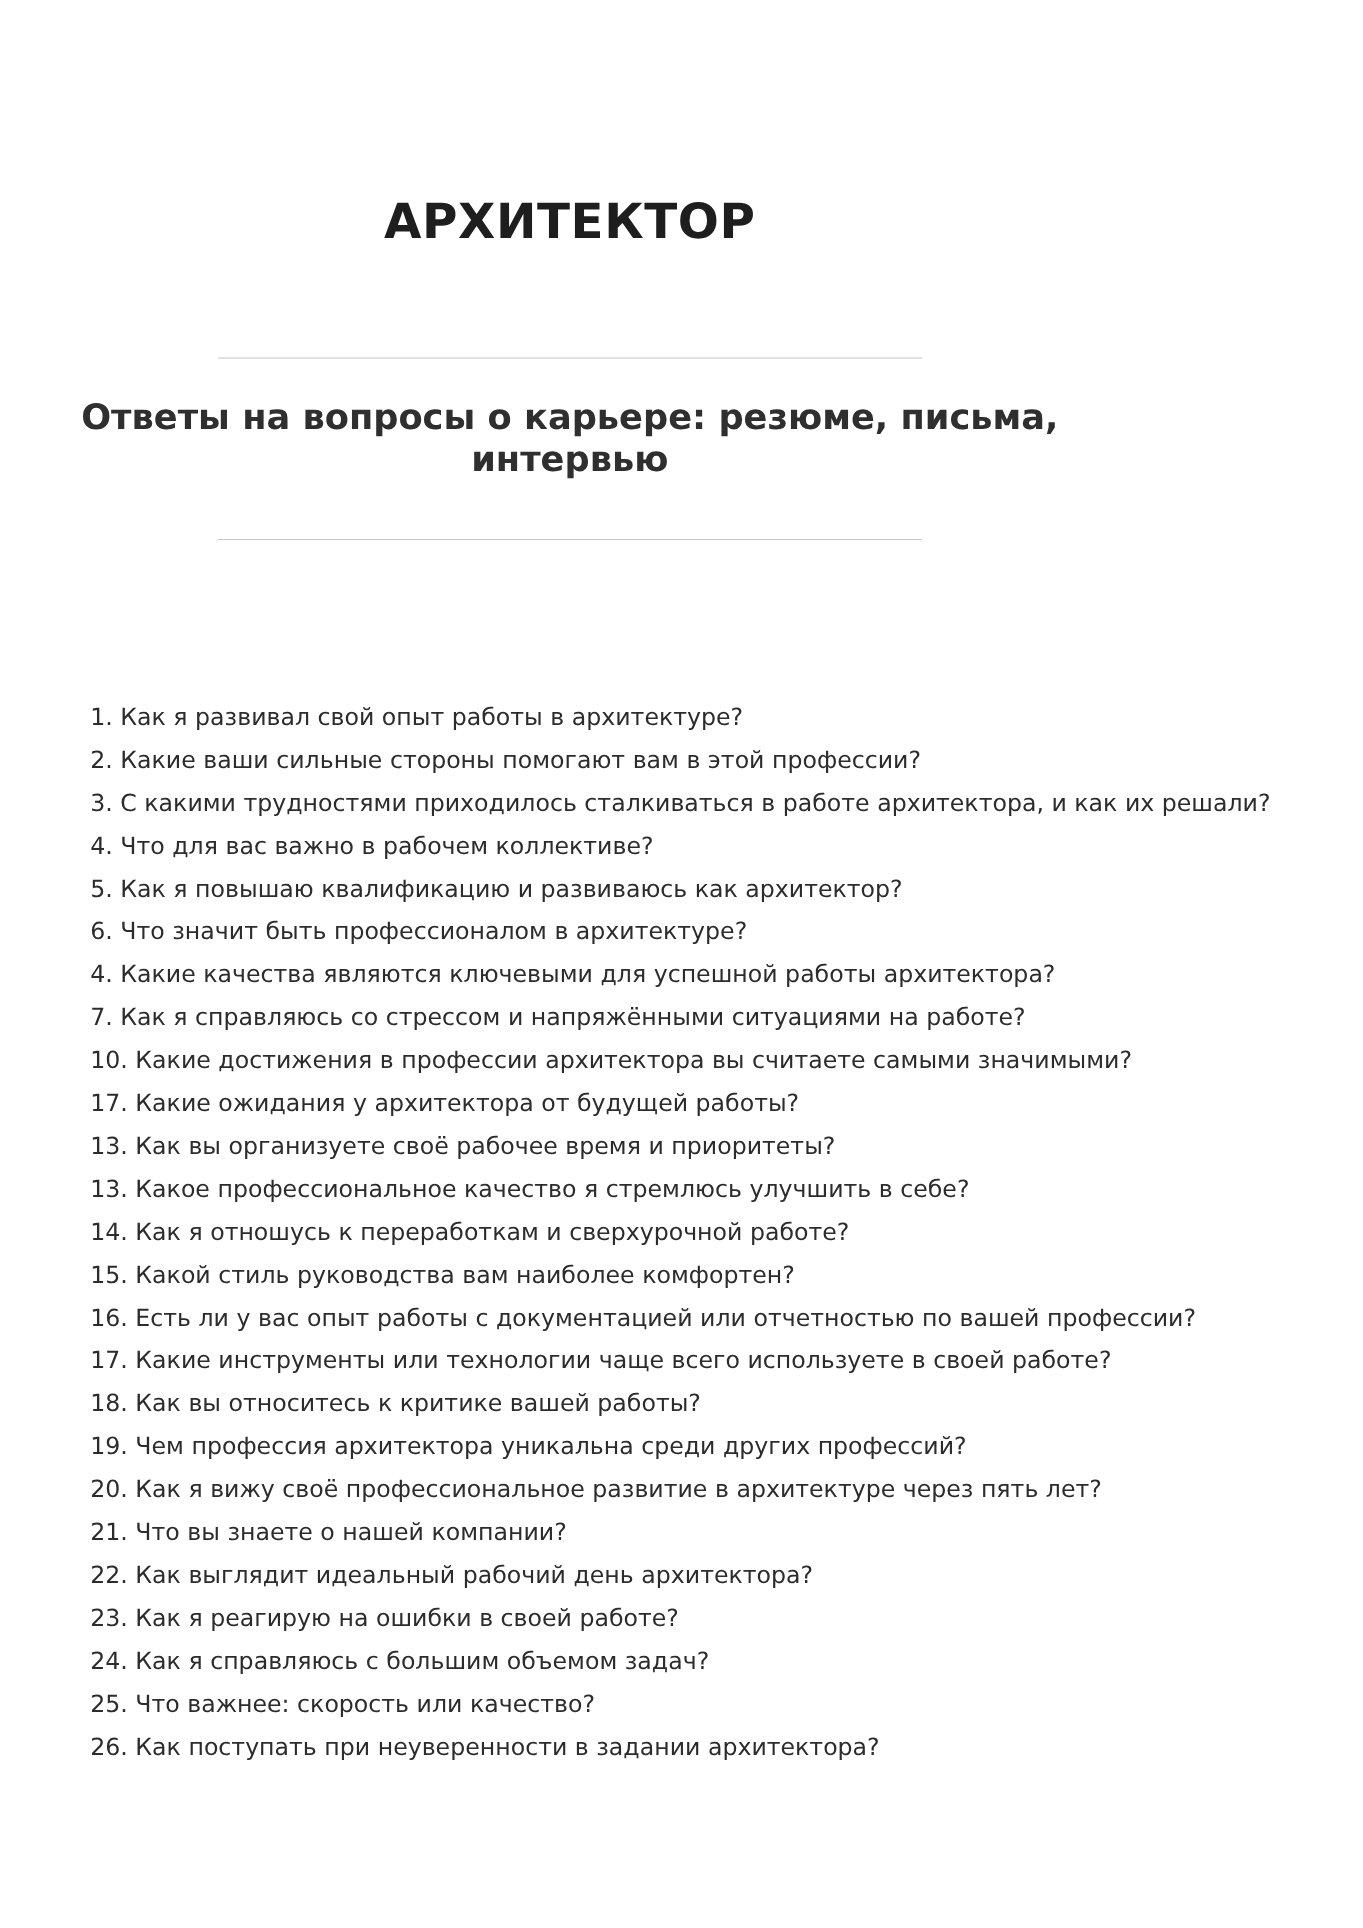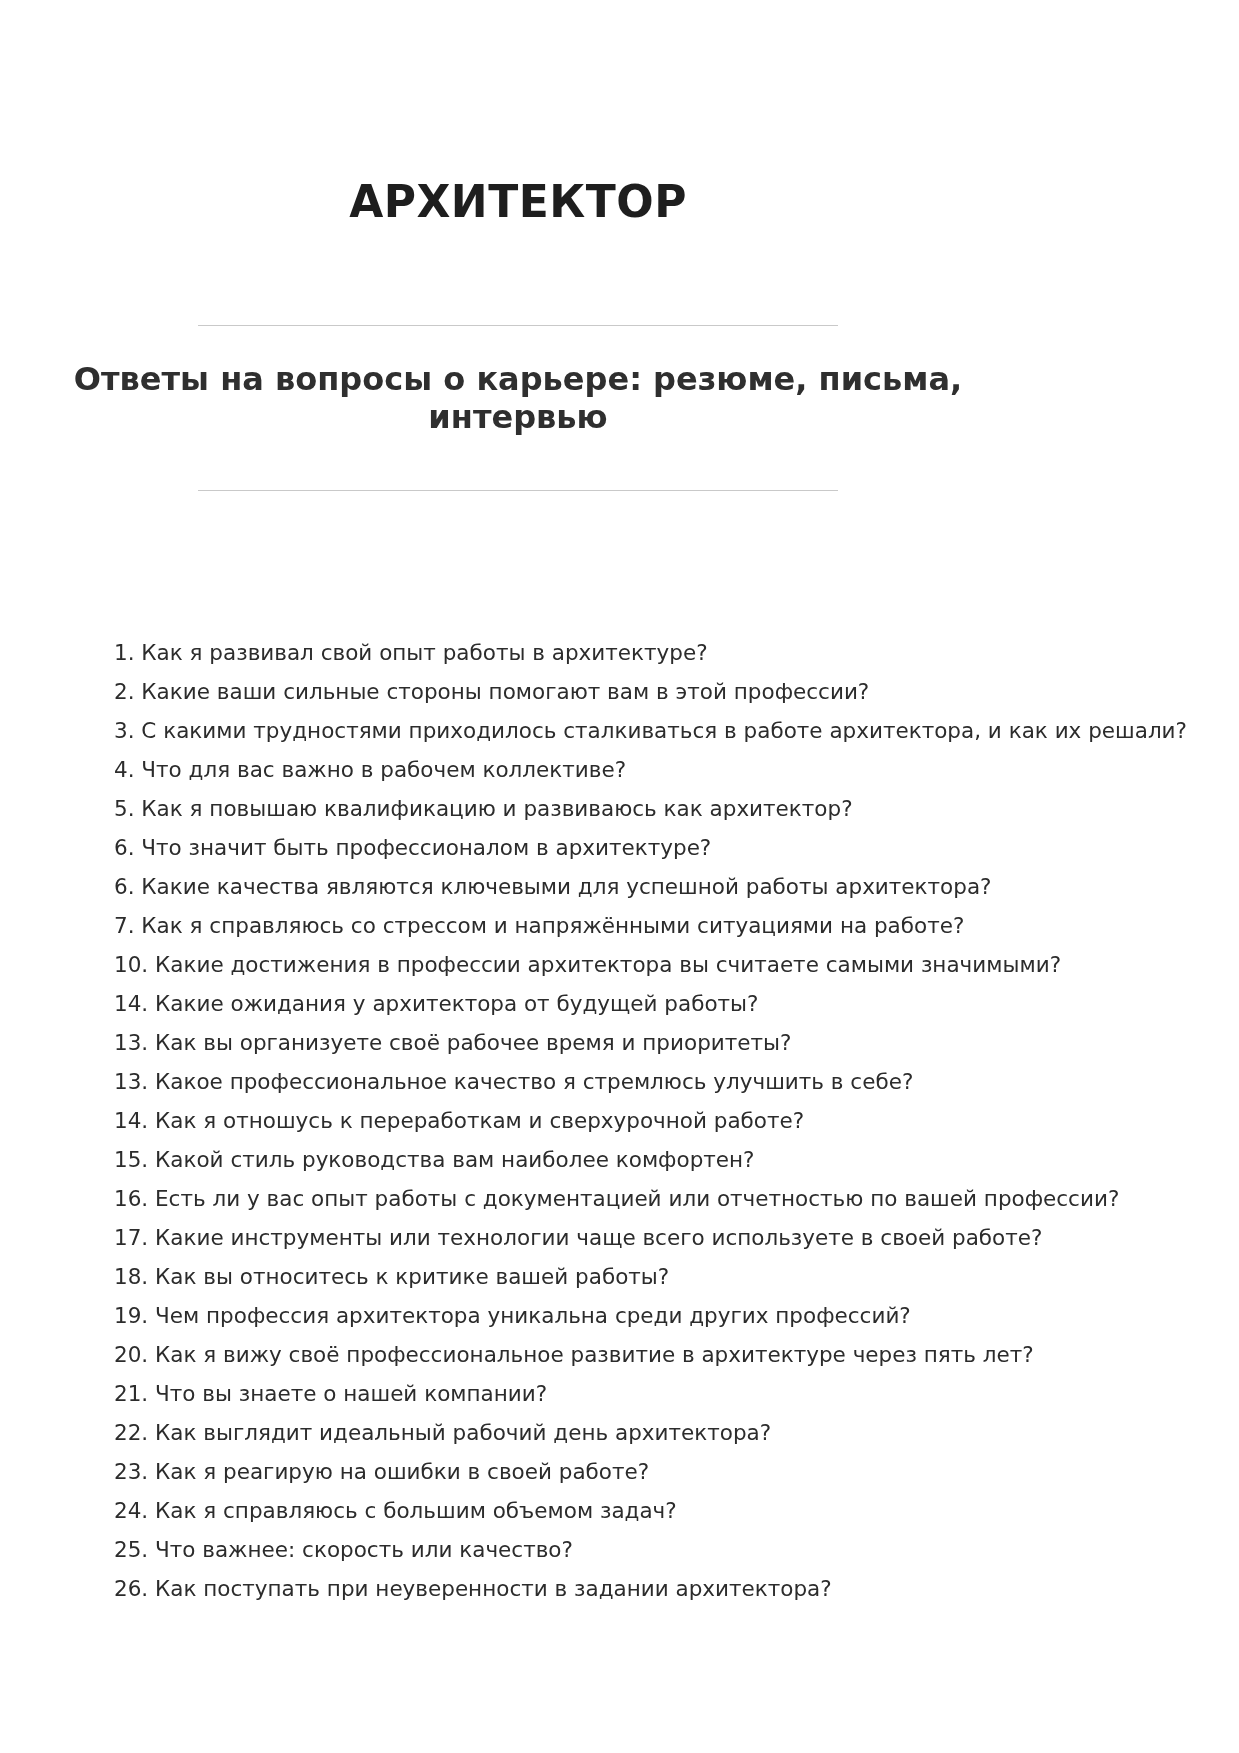"1. Как я развивал свой" .question-item { margin-left: 32px -> none }
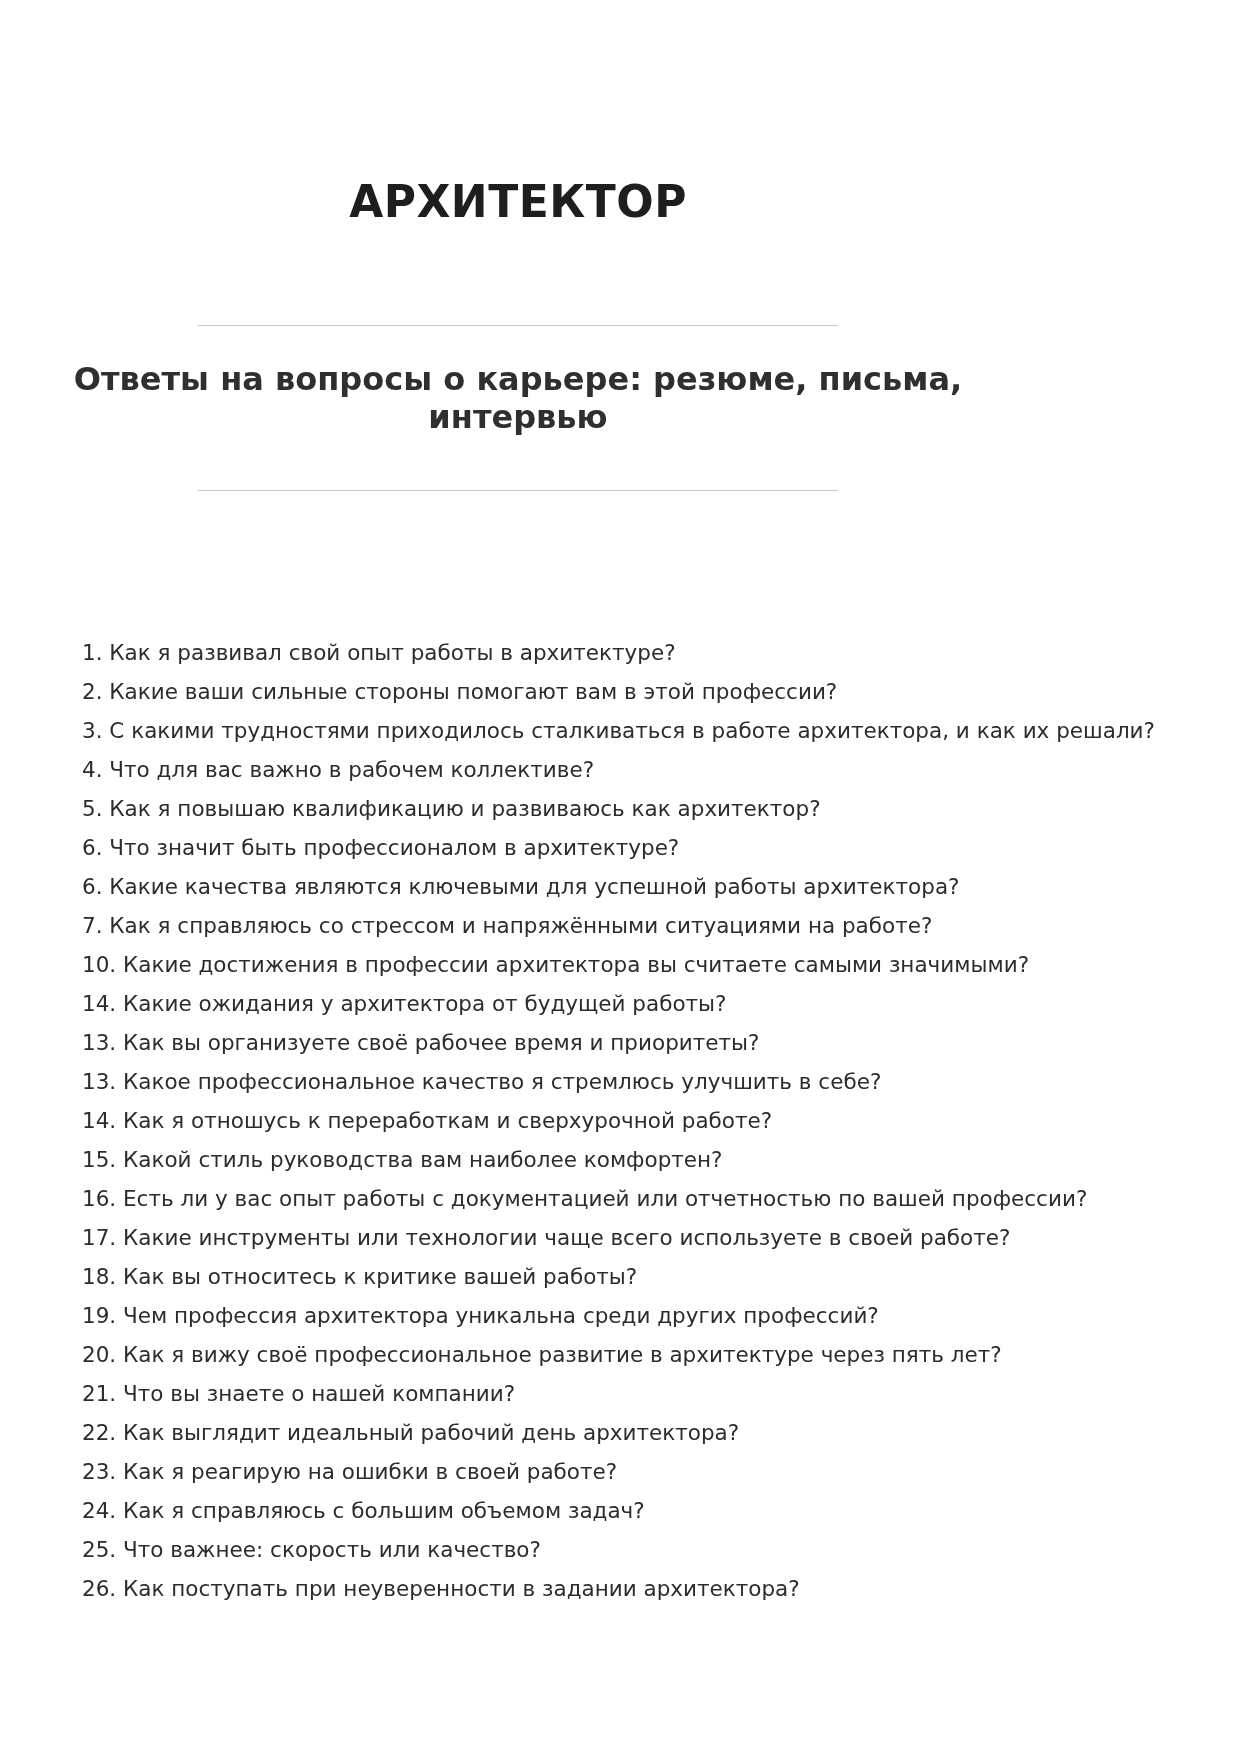"6. Какие качества являются ключевыми" li.question-item { text: 6 -> 4 }
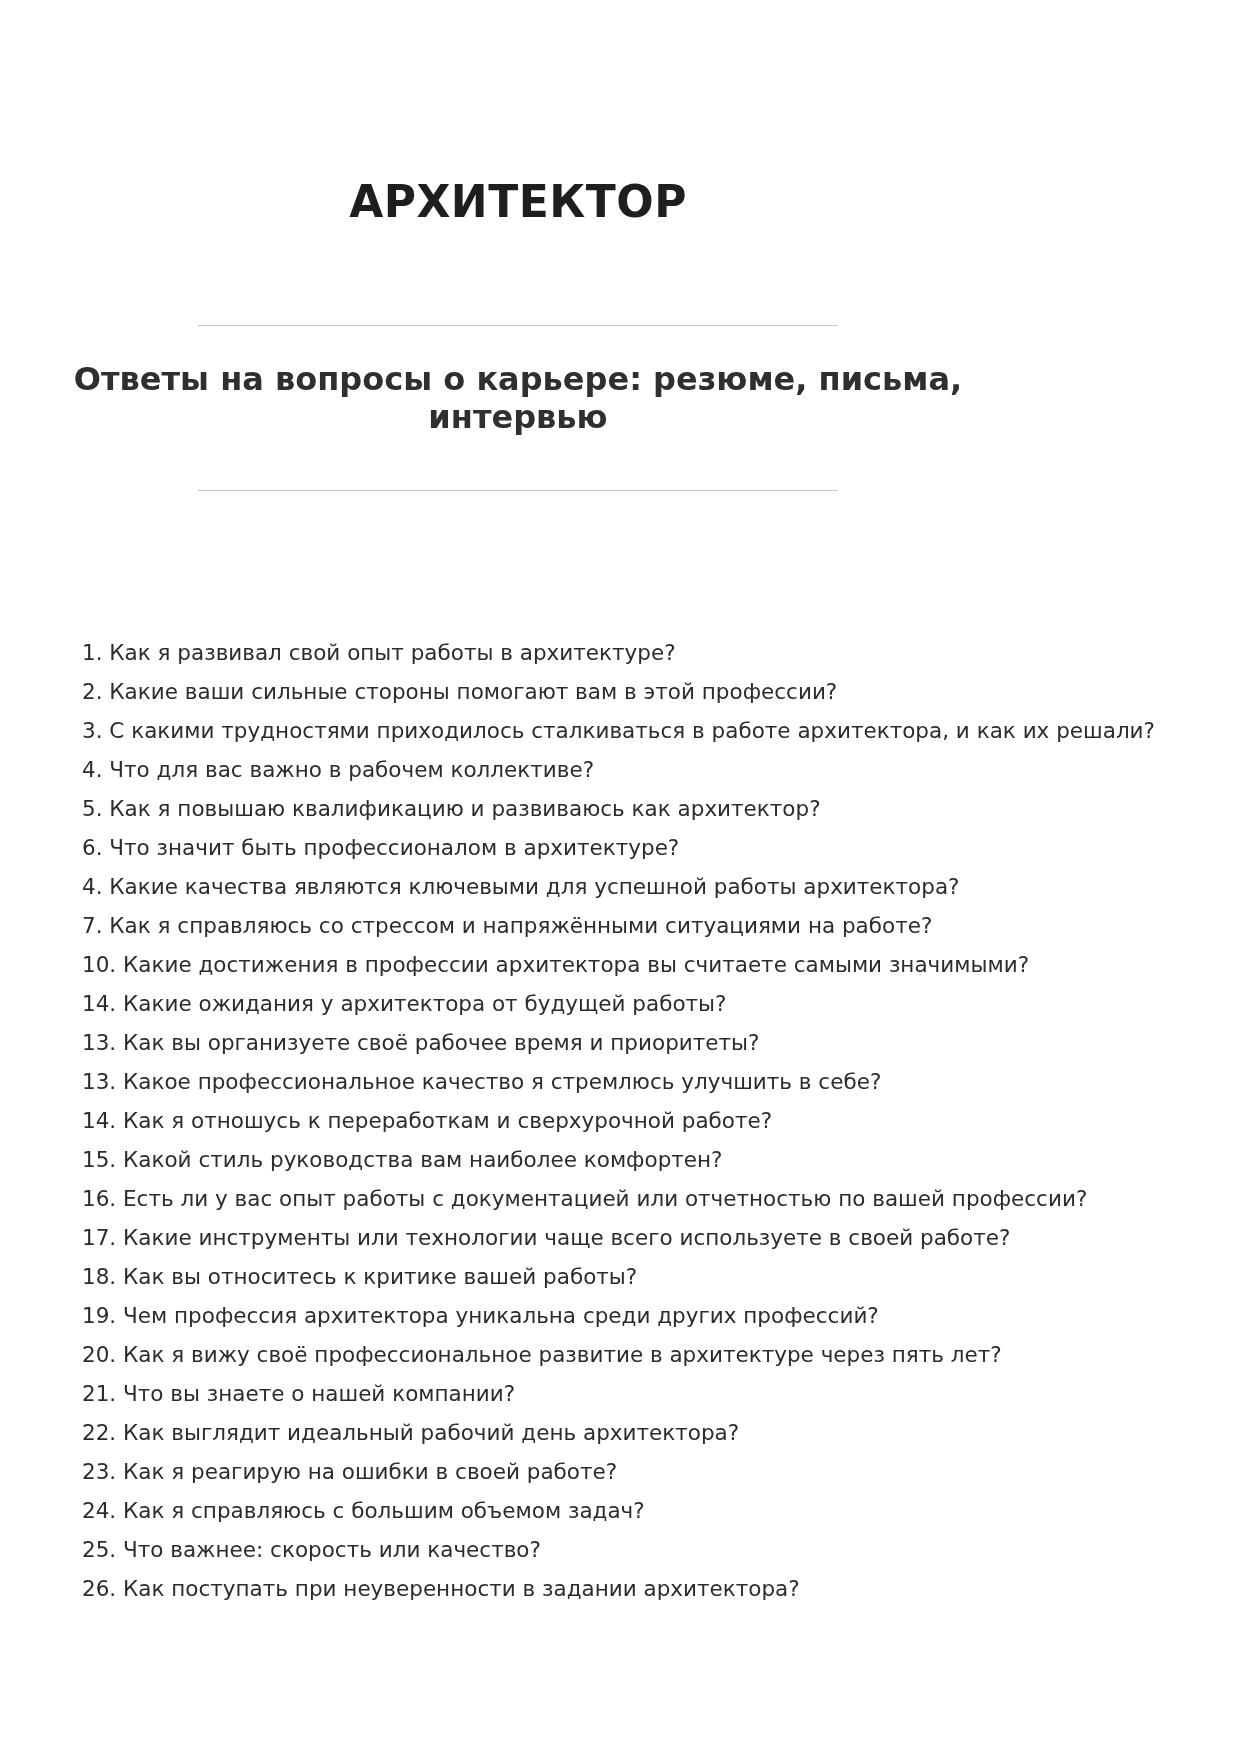"14. Какие ожидания у архитектора" li.question-item { text: 14 -> 17 }
